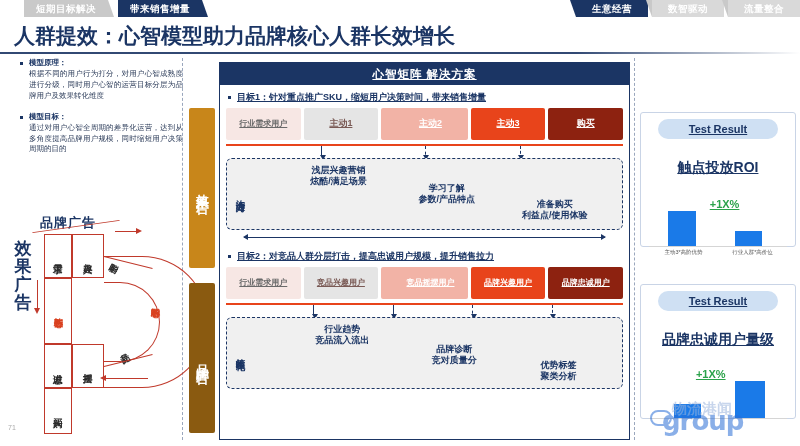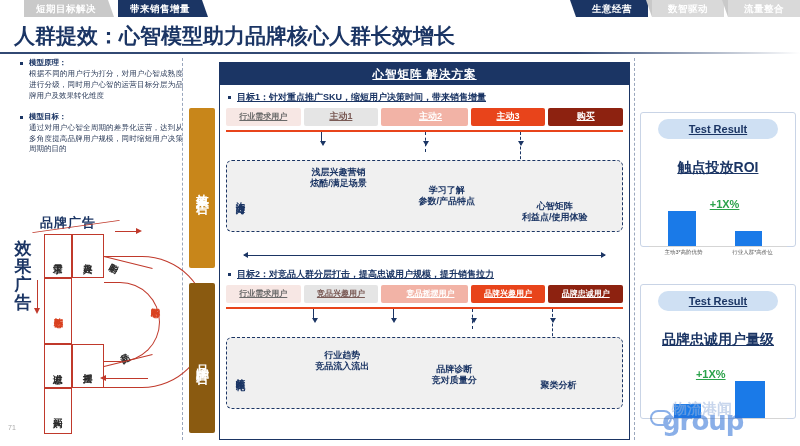"行业需求用户" .fstep { height: 18px -> 32px }
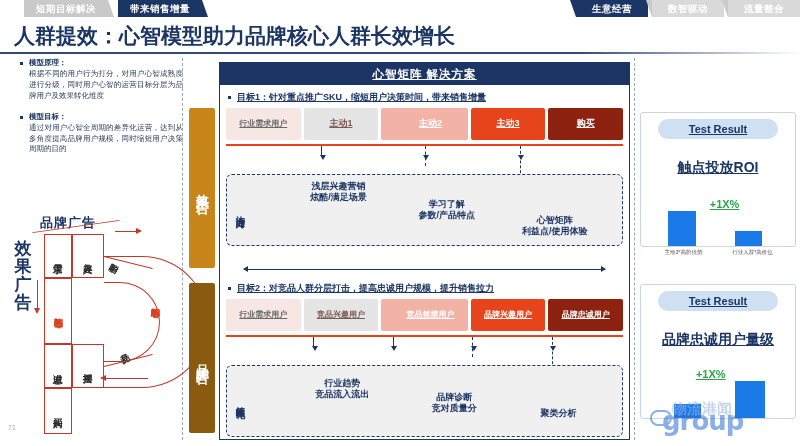"浅层兴趣营销" .dashbox { margin: 16px 6px -> 0 6px }
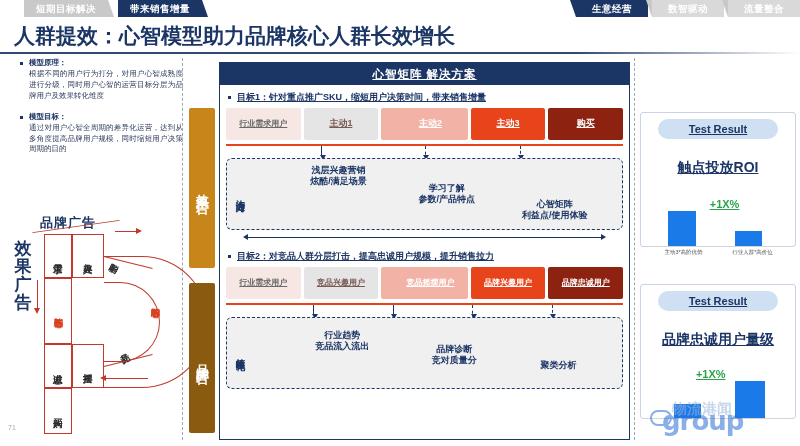"心智矩阵" div { text: 心智矩阵 -> 准备购买 }
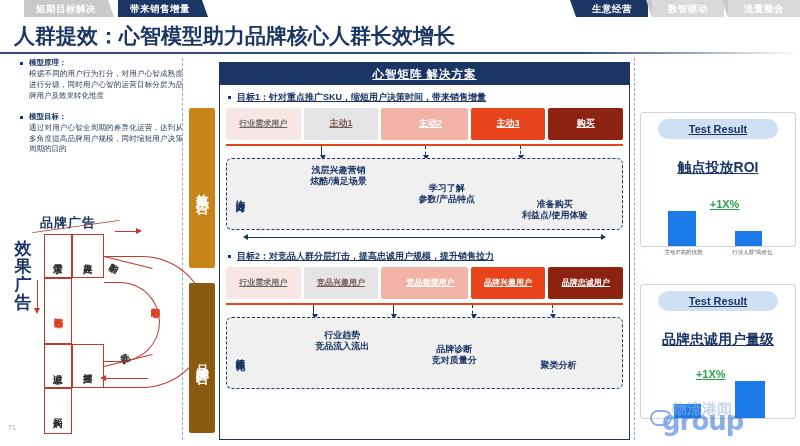"行业趋势" div.stepnote { top: 12px -> 6px }
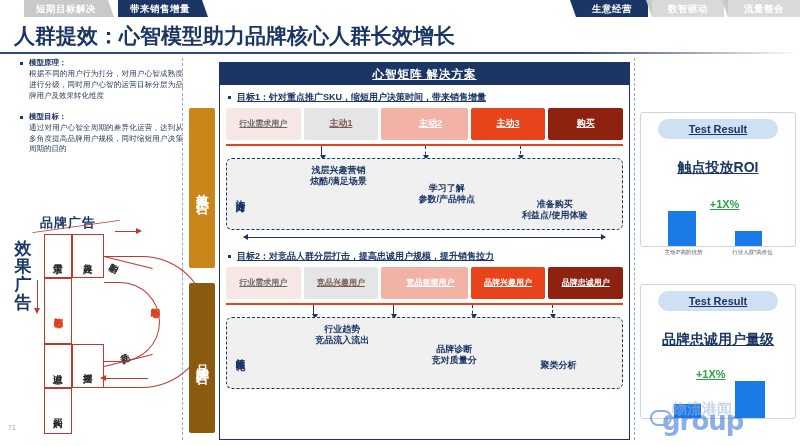"优势标签" div { html: none -> <div>优势标签</div> }
